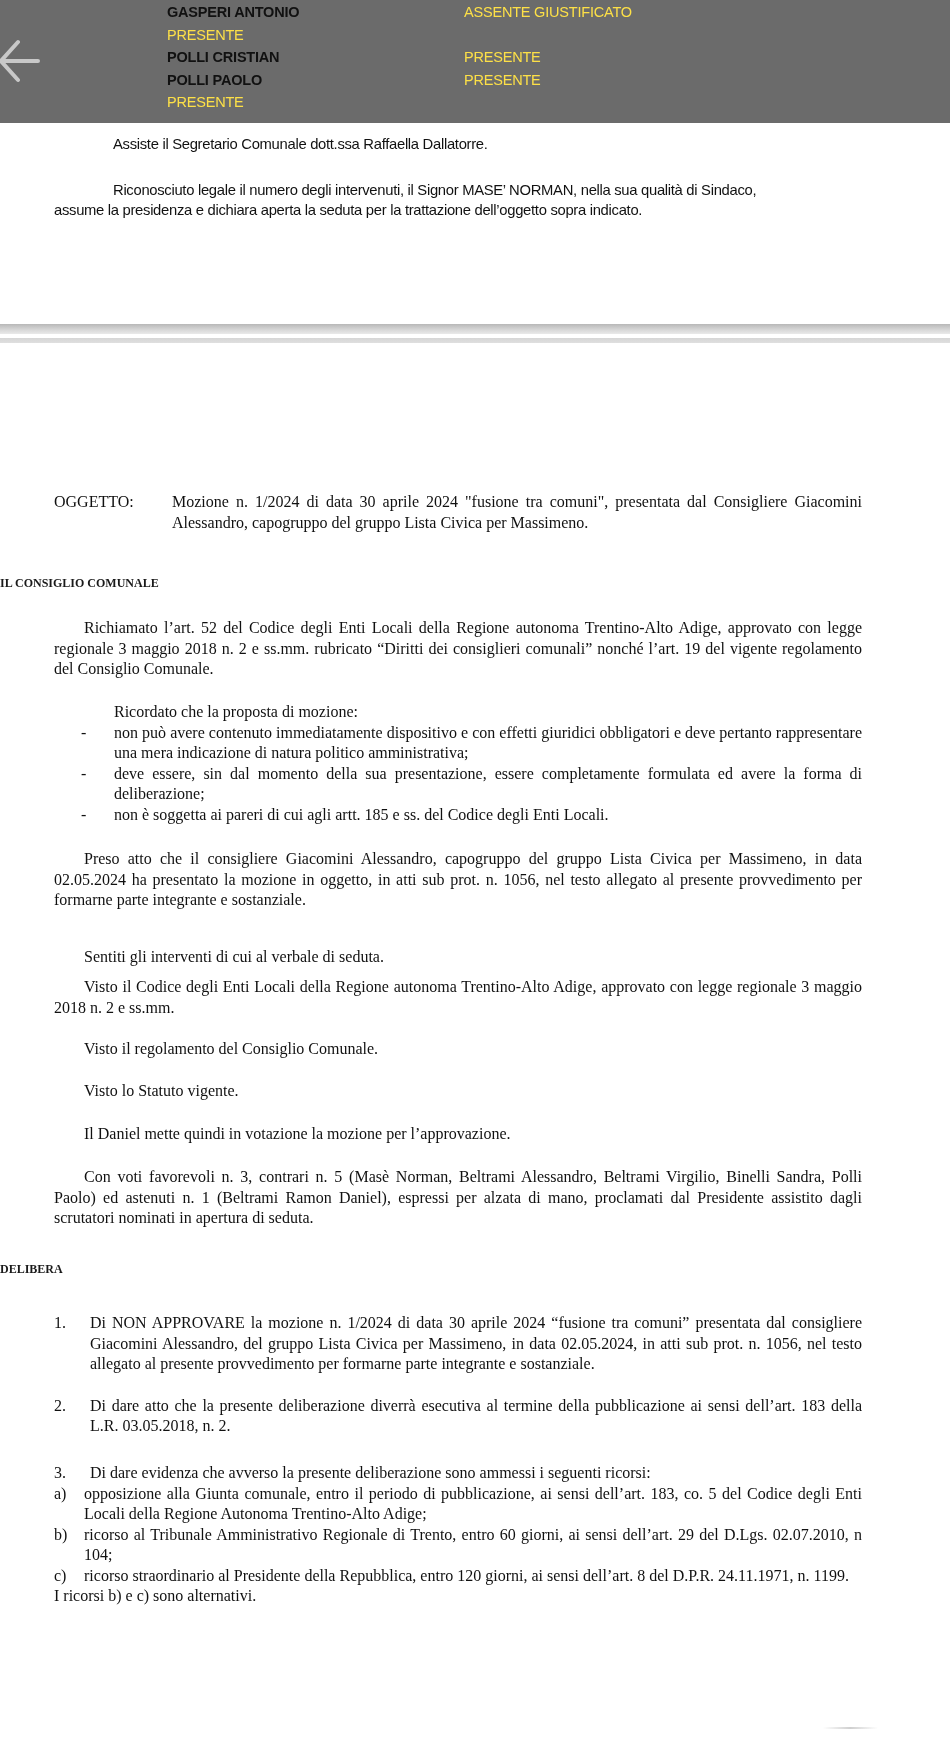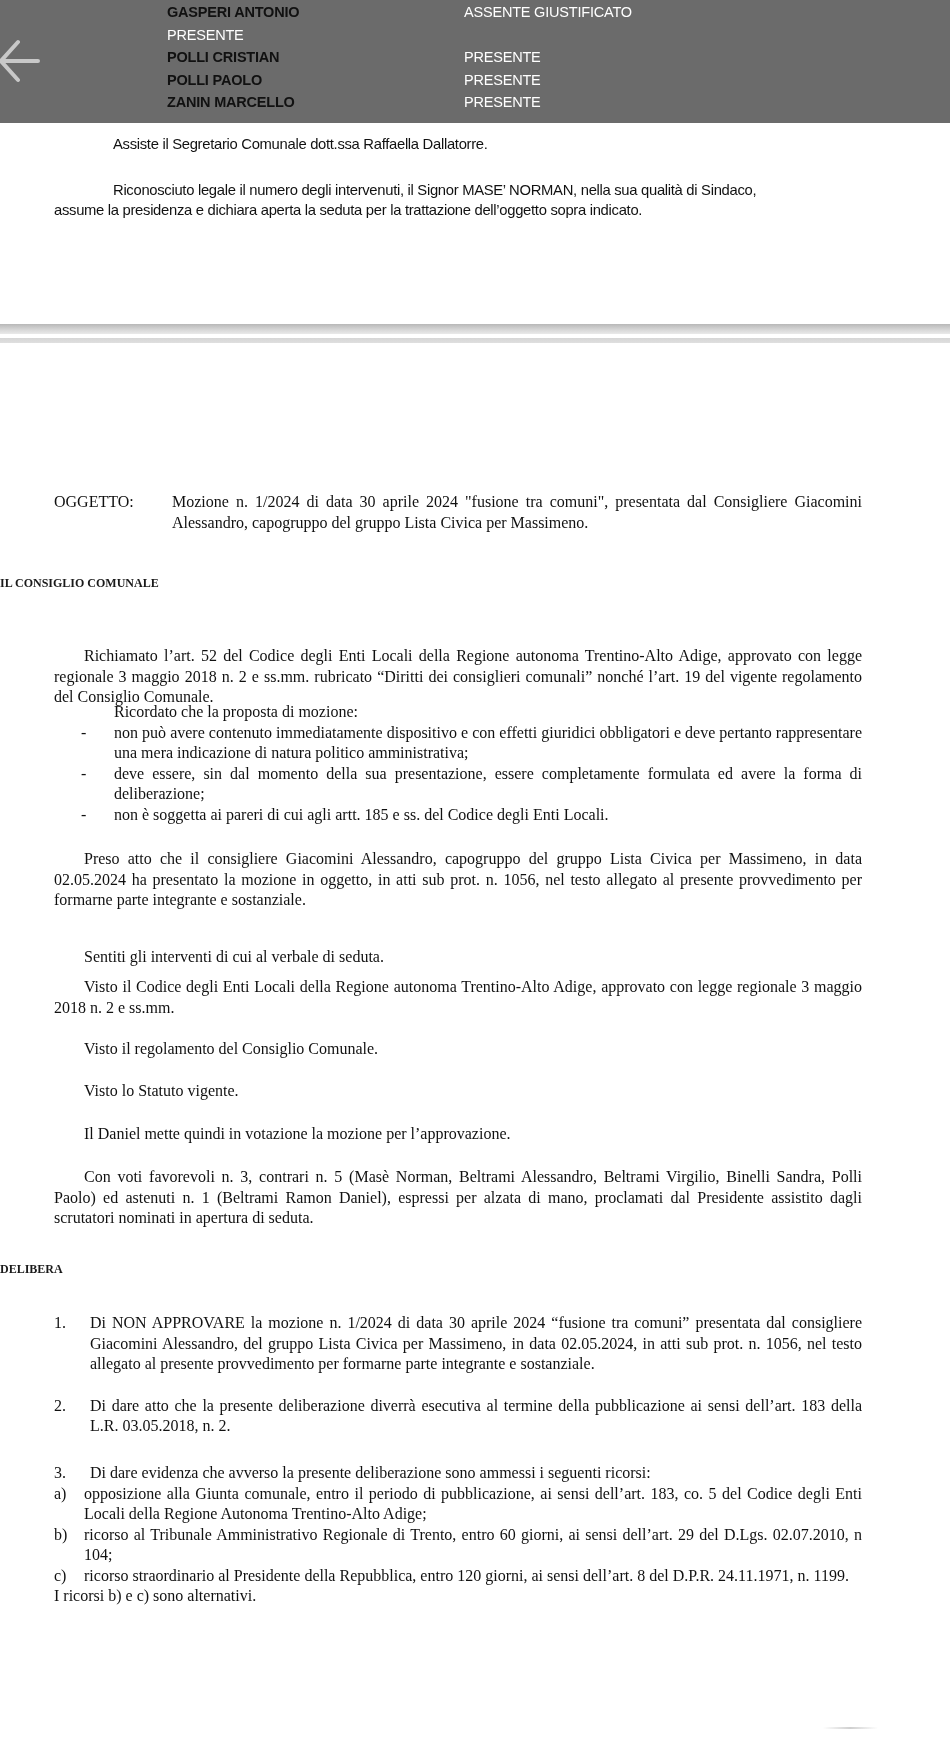"ASSENTE GIUSTIFICATO" .att-status { color: #ffffff -> #fde047 }
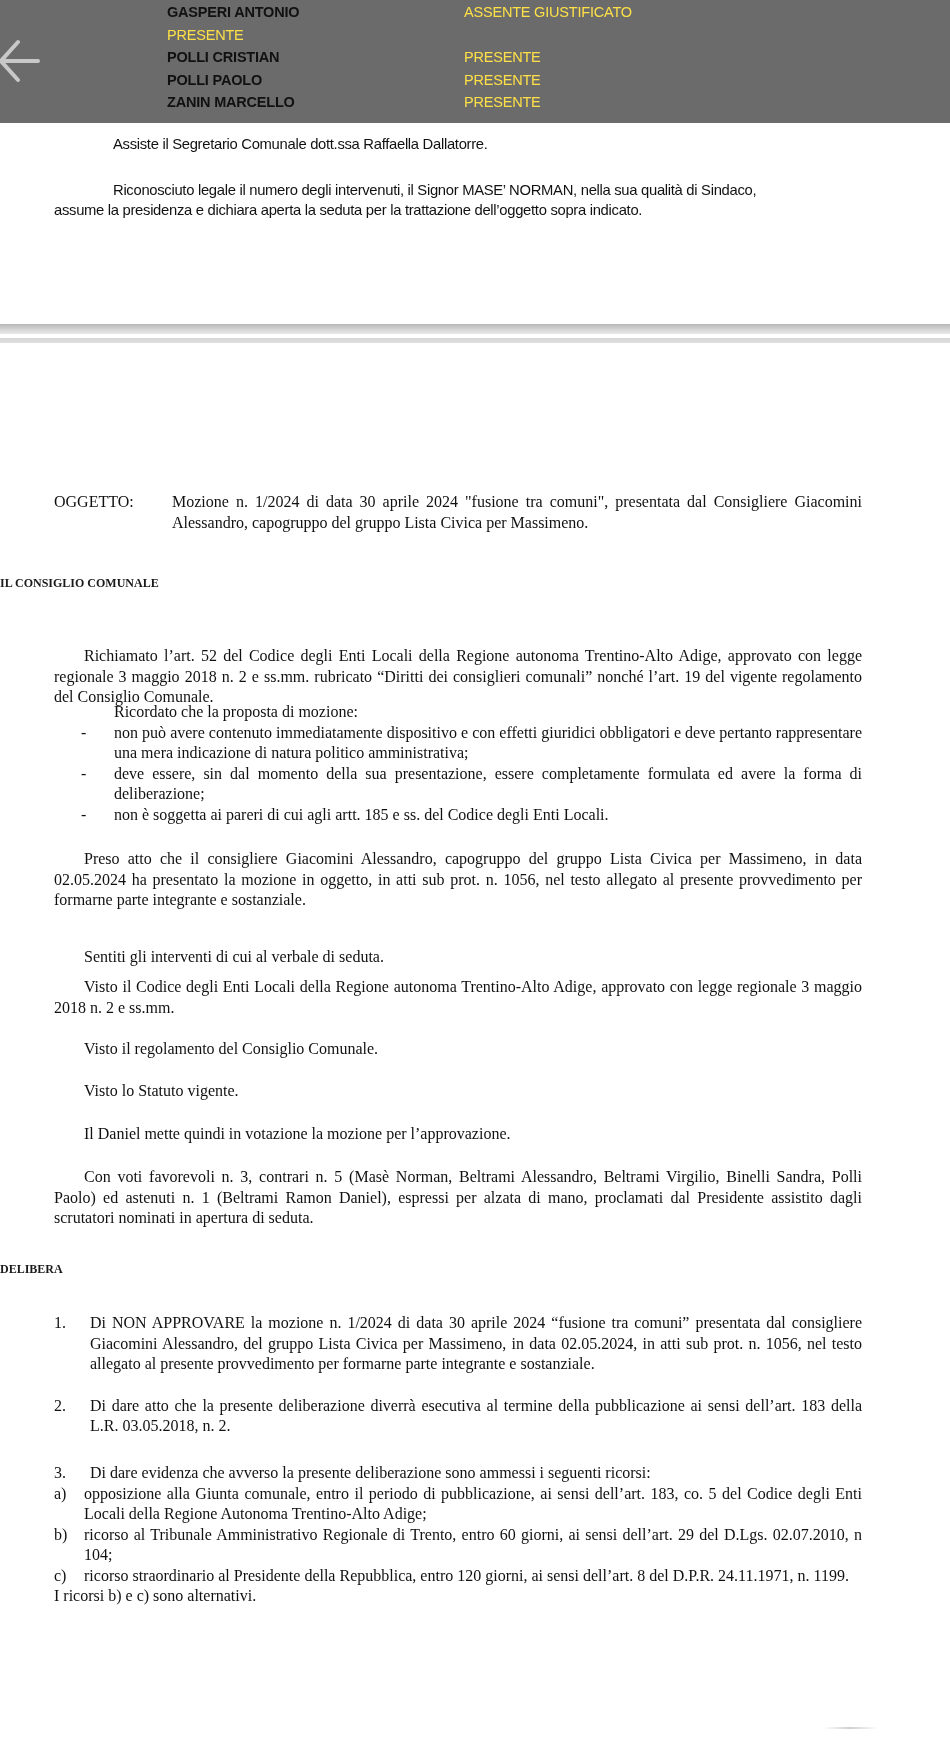"ZANIN MARCELLO" span.att-name { html: <span>ZANIN MARCELLO</span> -> none }
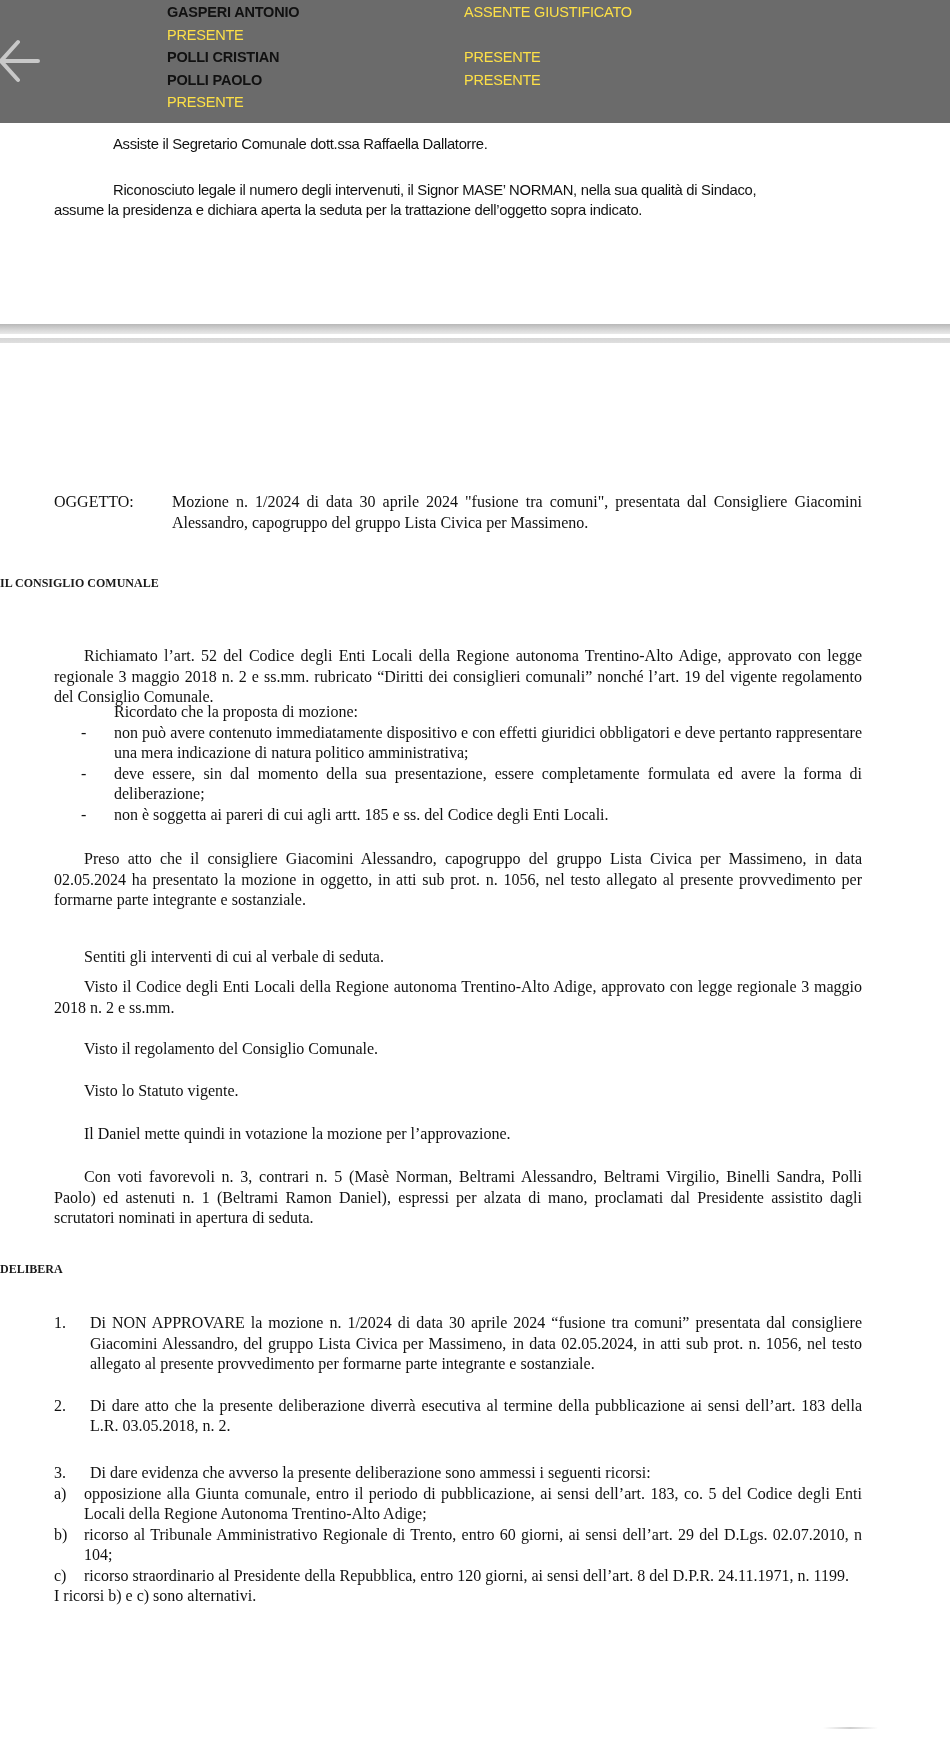"Richiamato l’art. 52 del Codice" .p1 { margin-top: 28px -> none }
